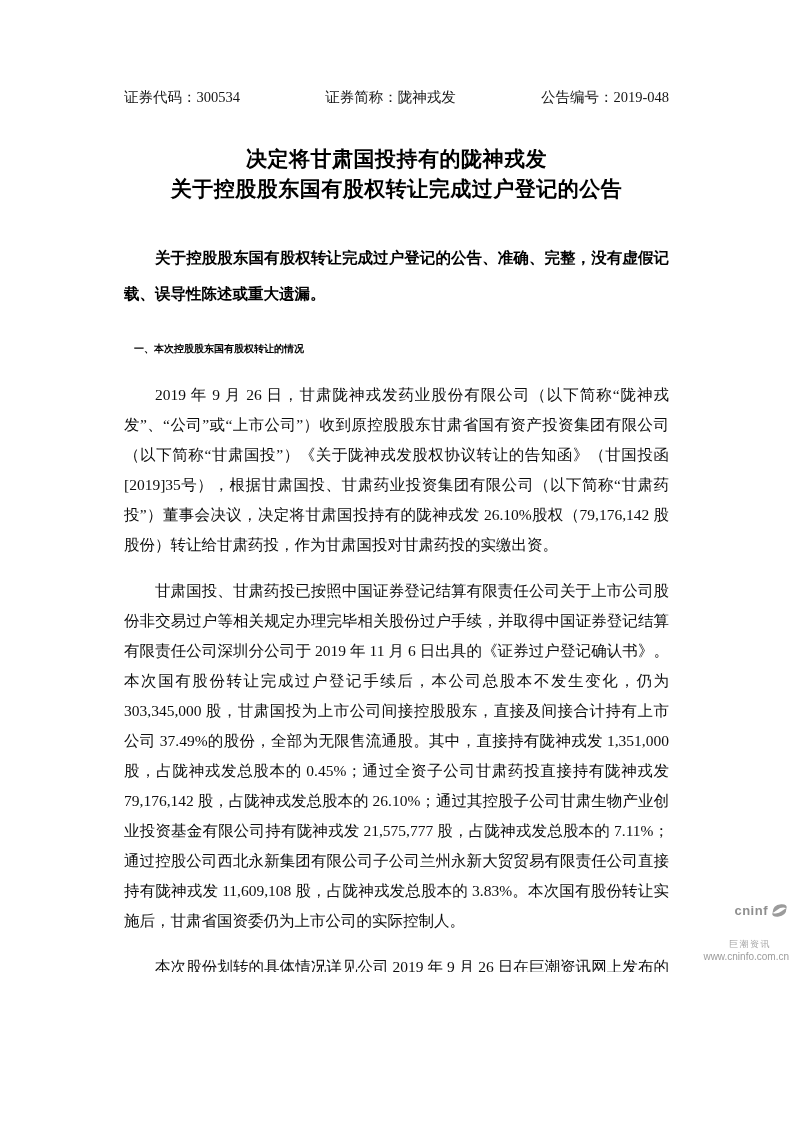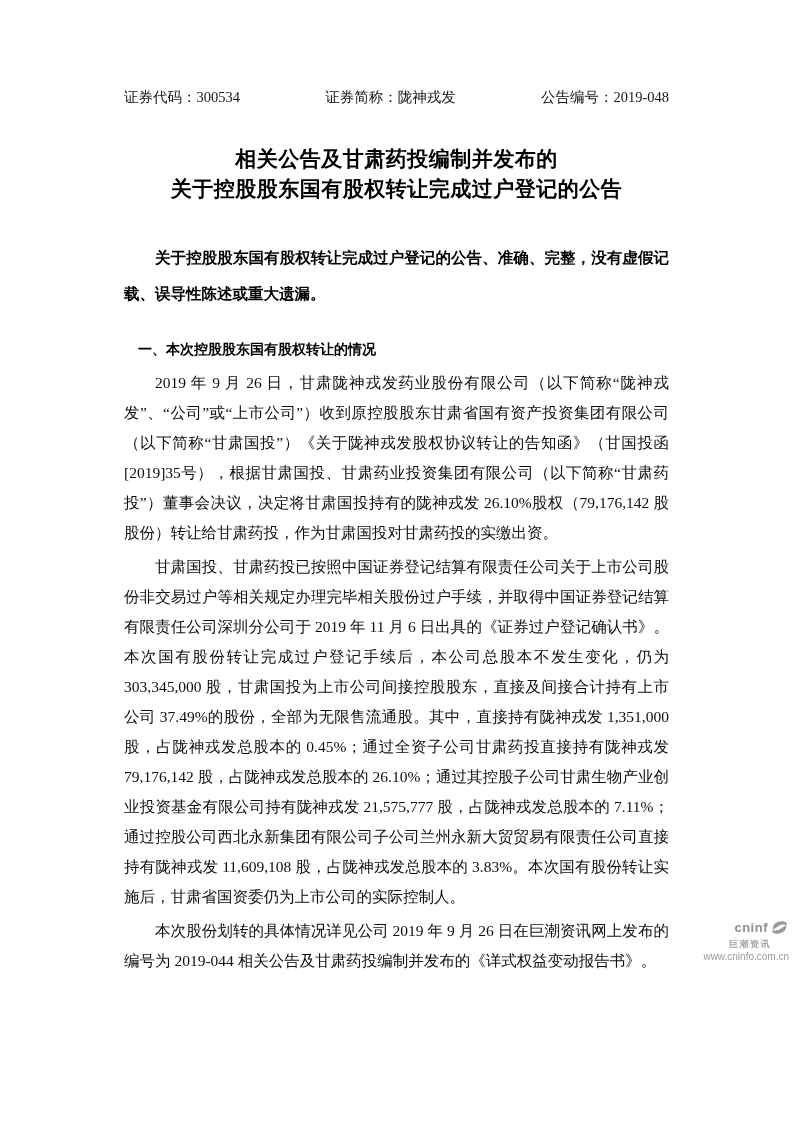"相关公告及甘肃药投编制并发布的" div.doc-title { text: 相关公告及甘肃药投编制并发布的 -> 决定将甘肃国投持有的陇神戎发 }
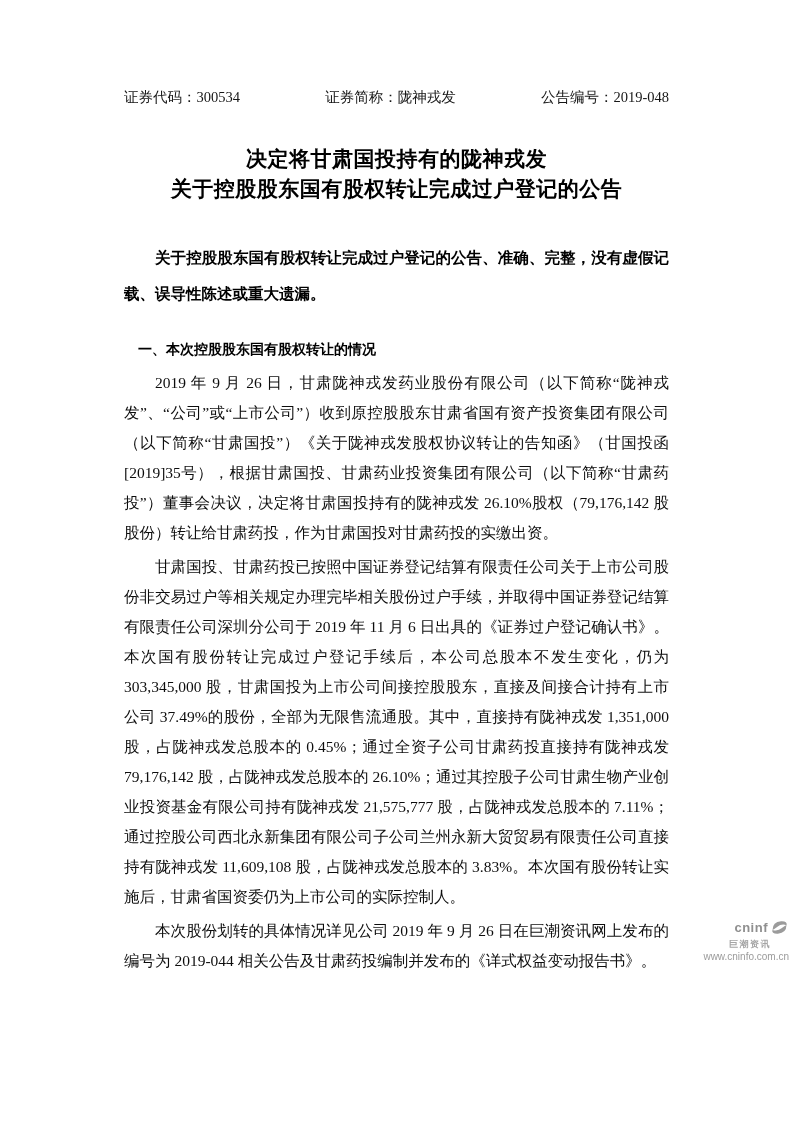"一、本次控股股东国有股权转让的情况" .section-heading { font-size: 14px -> 10px }
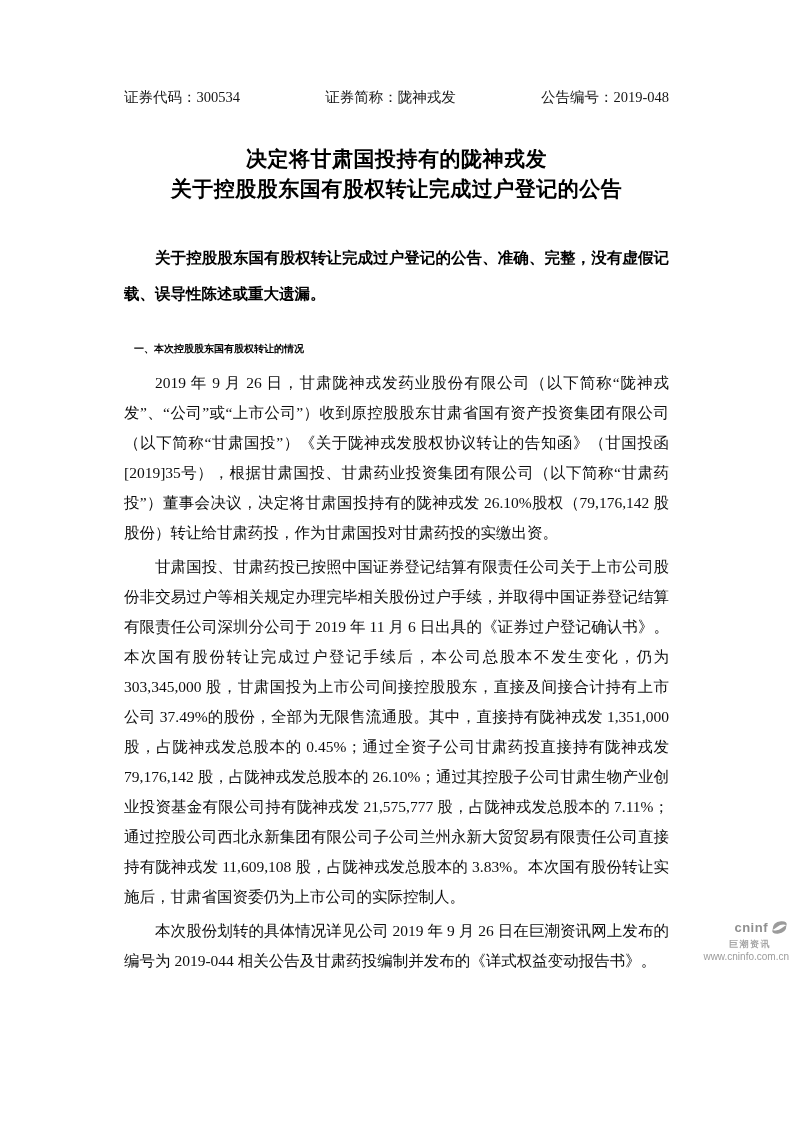"2019 年 9 月 26" .body-para { margin: 4px 0 0 0 -> 16px 0 0 0 }
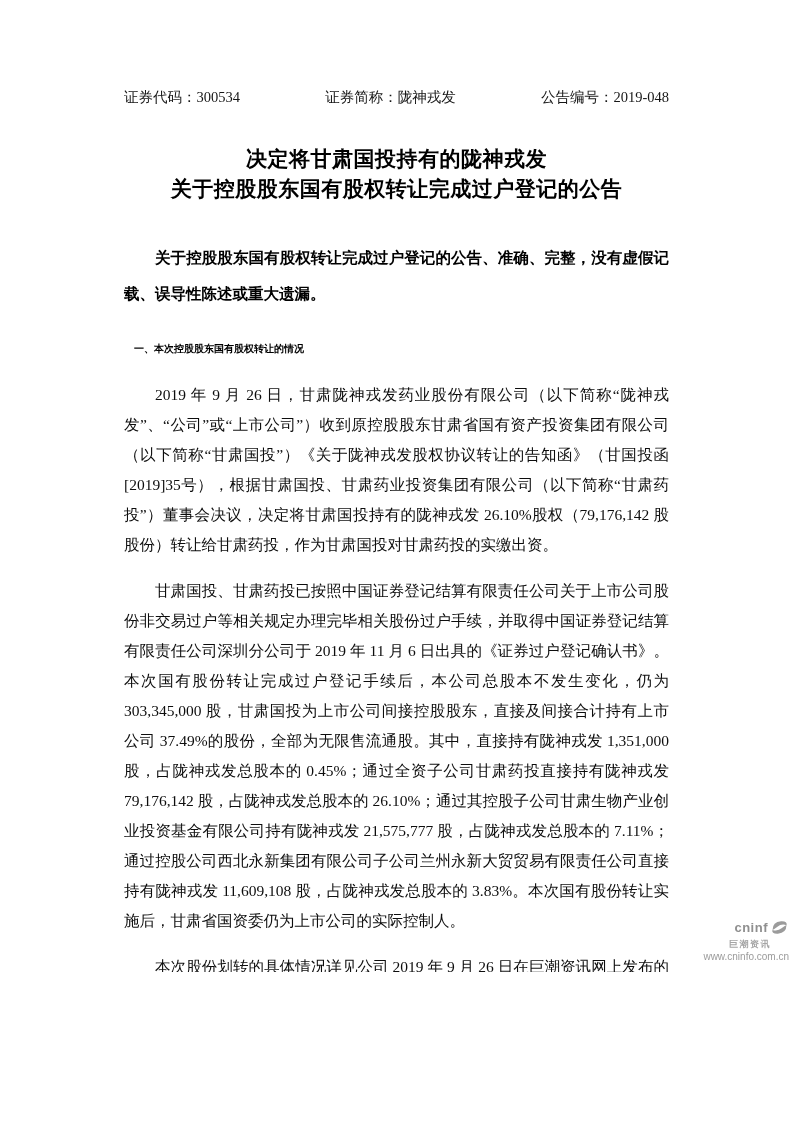"巨潮资讯" .wm-cn { font-weight: bold -> none; margin-top: 3px -> 20px }
